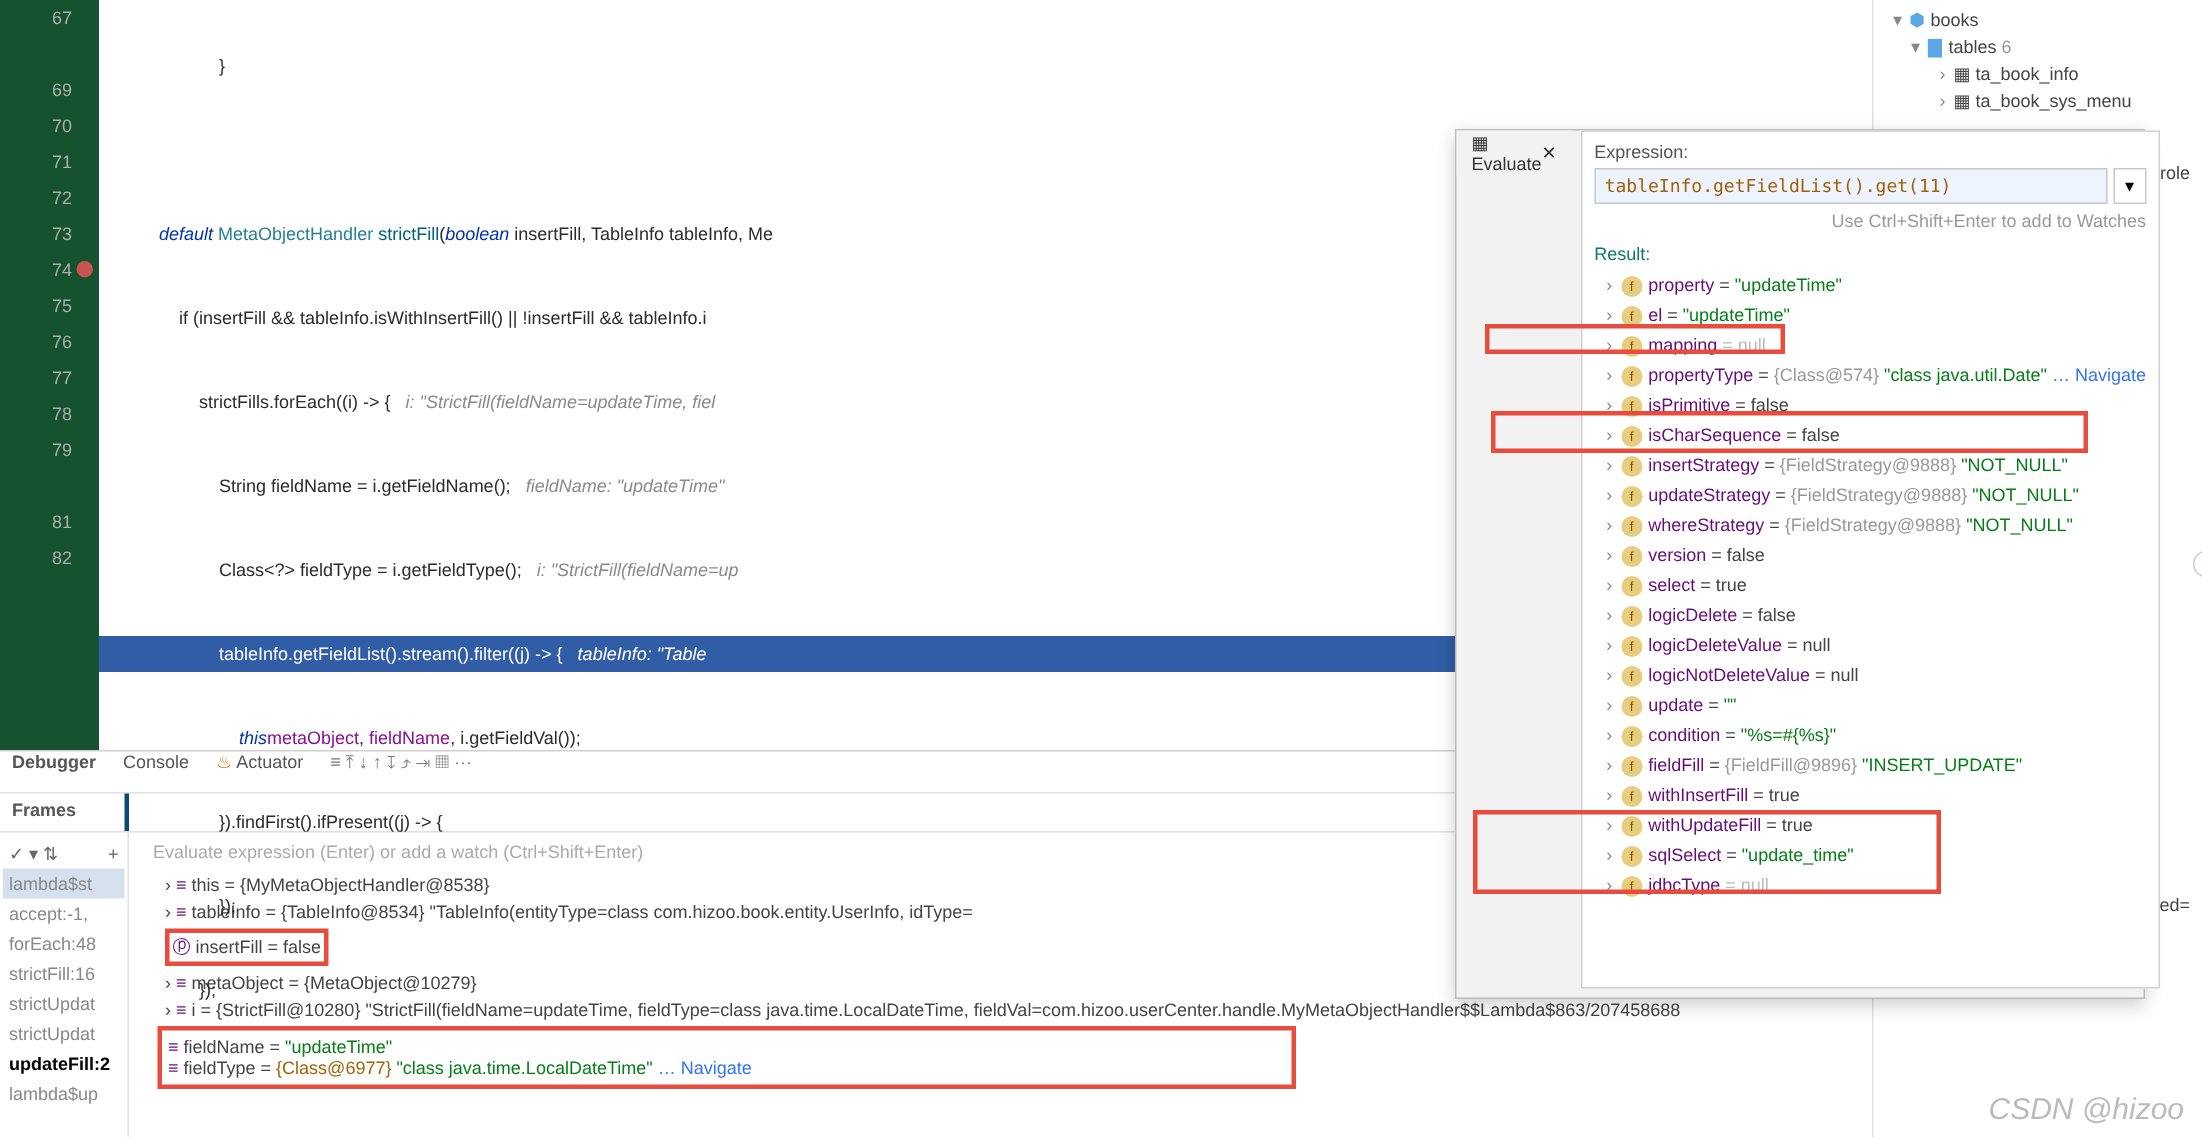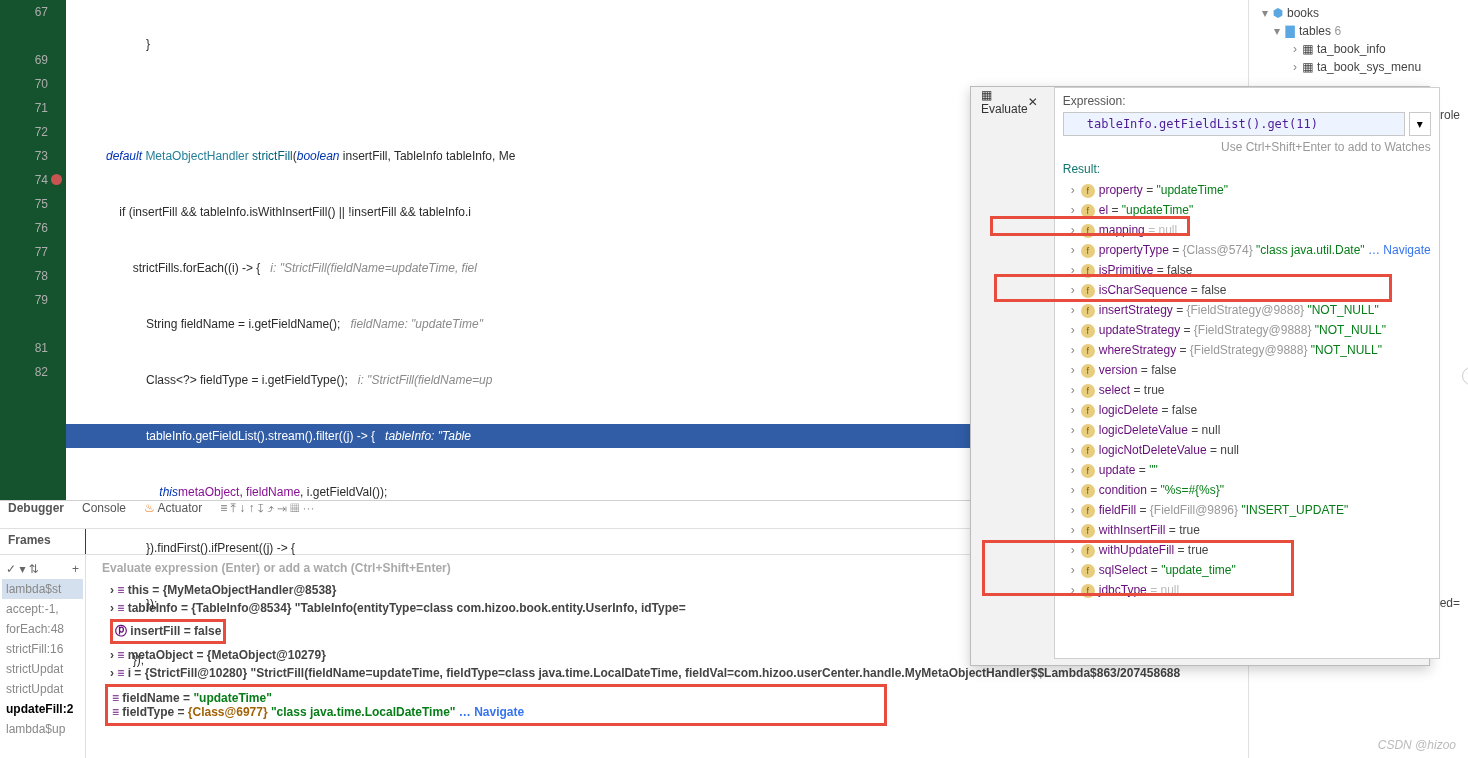"tableInfo.getFieldList().get(11)" .expr-row input { color: #4c1d95 -> #a16207; padding: 4px 23px -> 4px 6px }
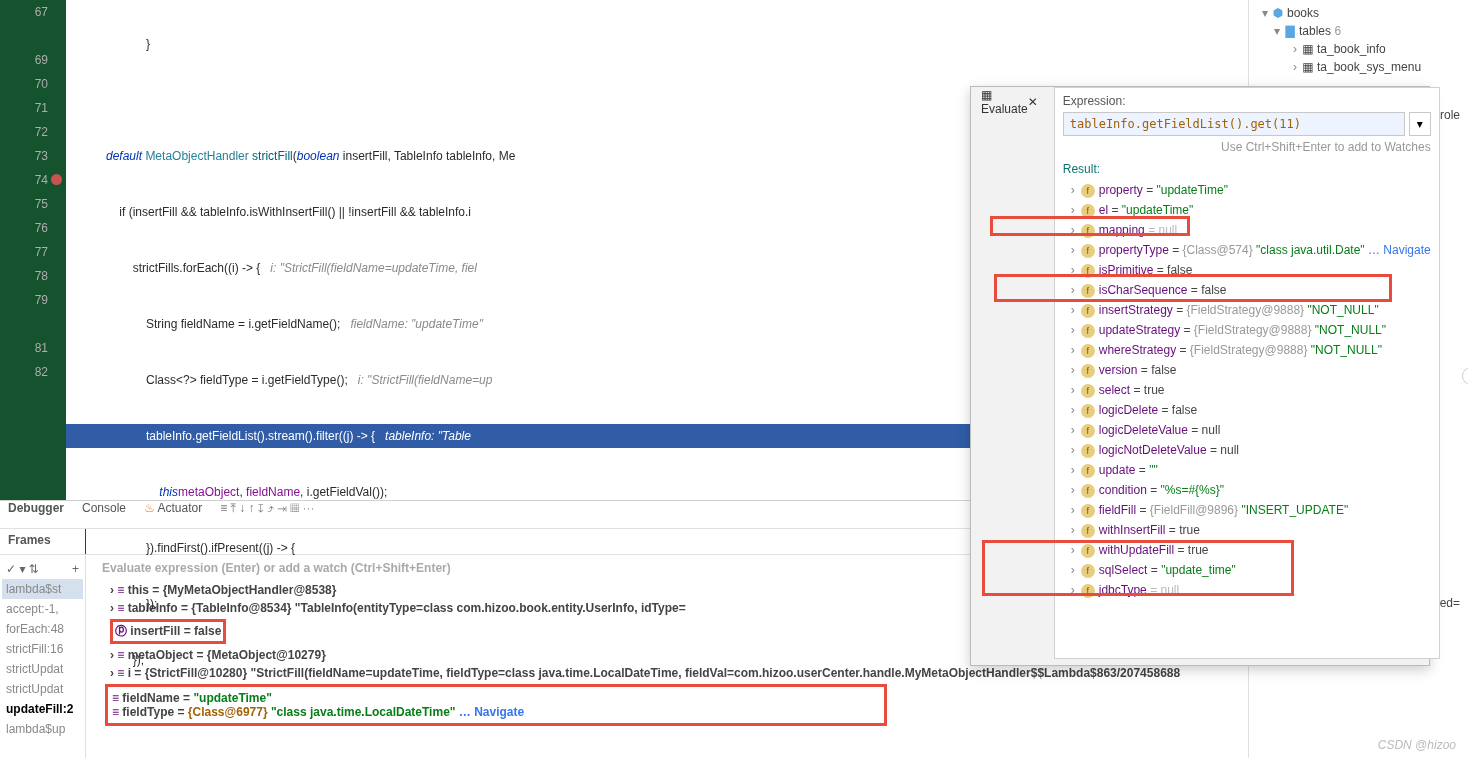"Frames" .bp-mid .lbl { border-right: 1px solid #0c4a6e -> 3px solid #0c4a6e }
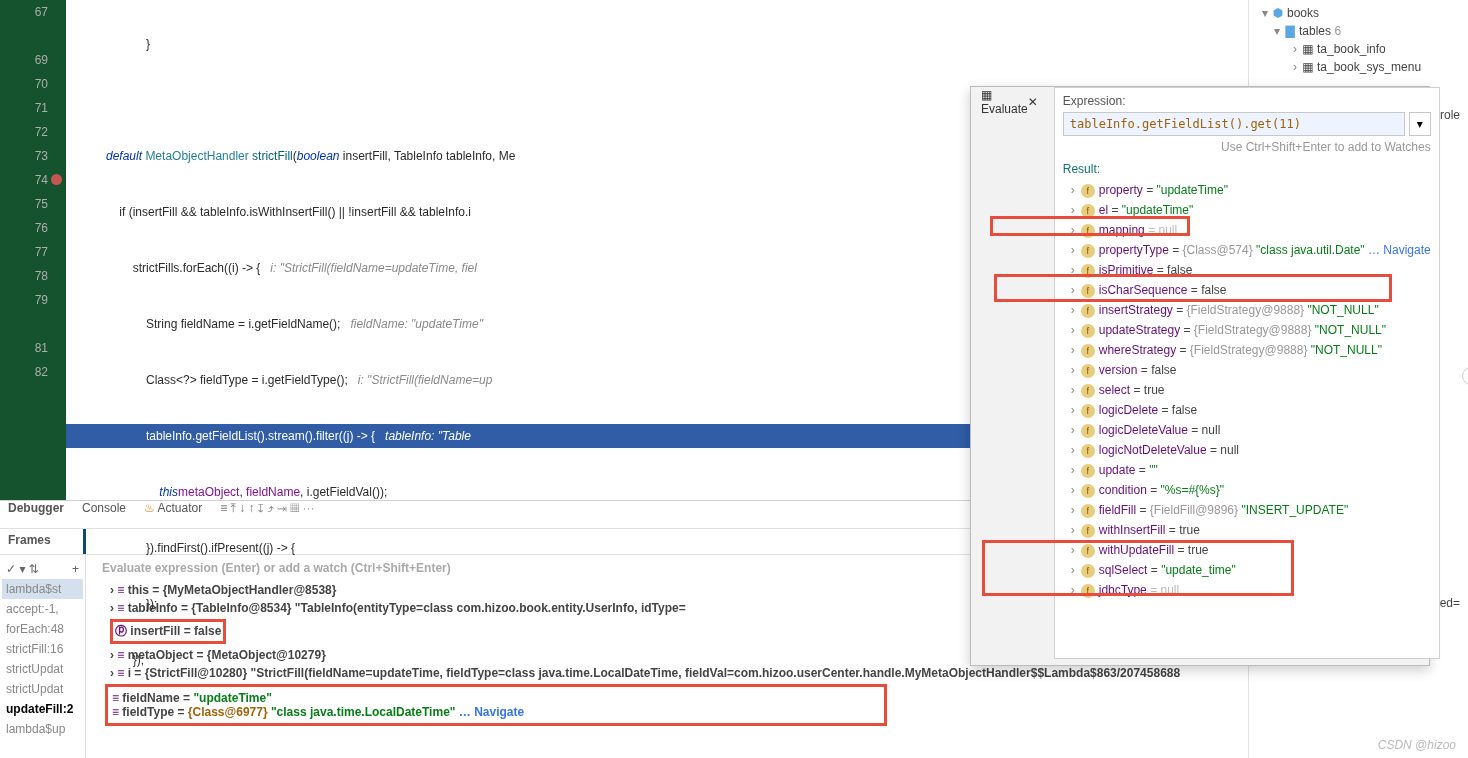"Evaluate expression (Enter) or add" .vars { font-weight: bold -> none }
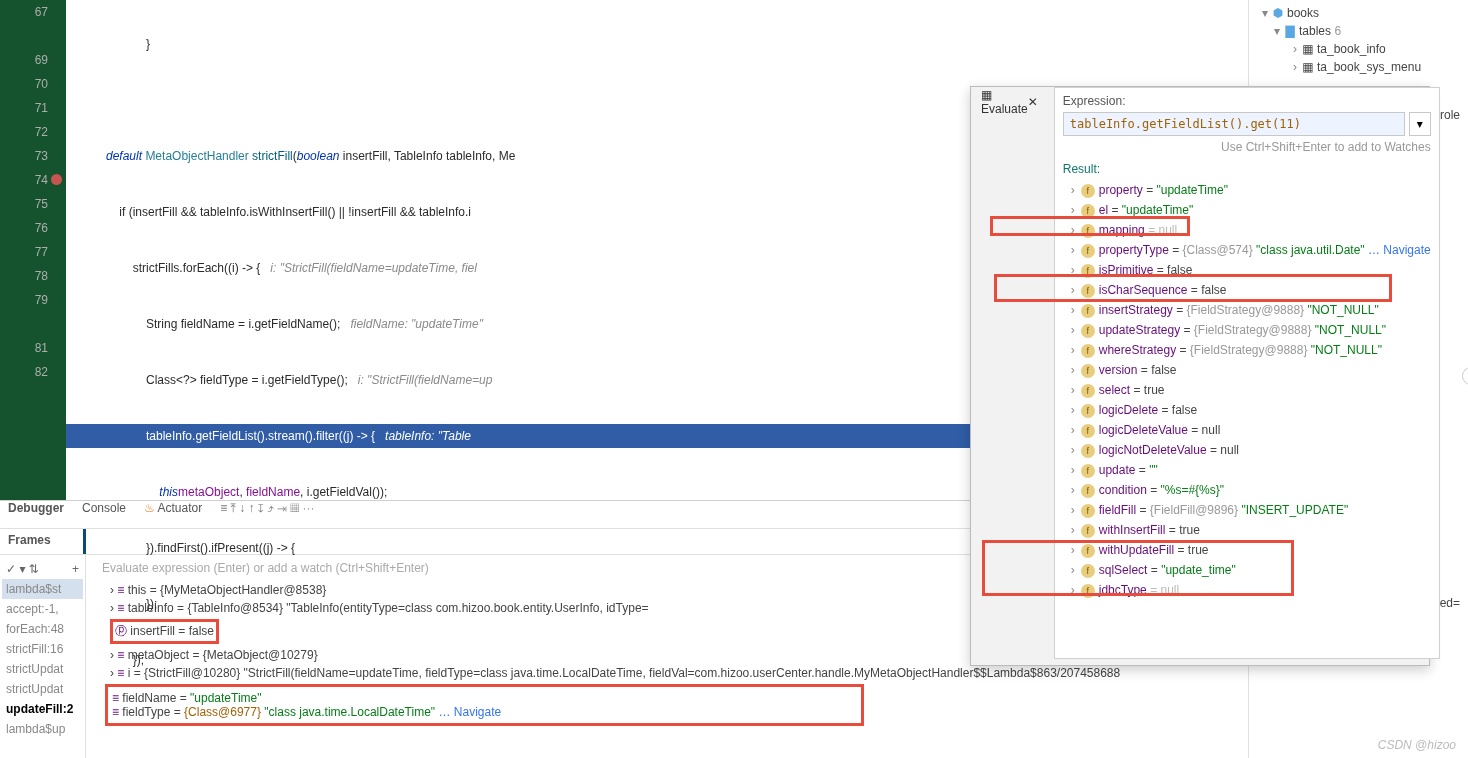"CSDN @hizoo" .watermark { font-size: 12px -> 20px }
